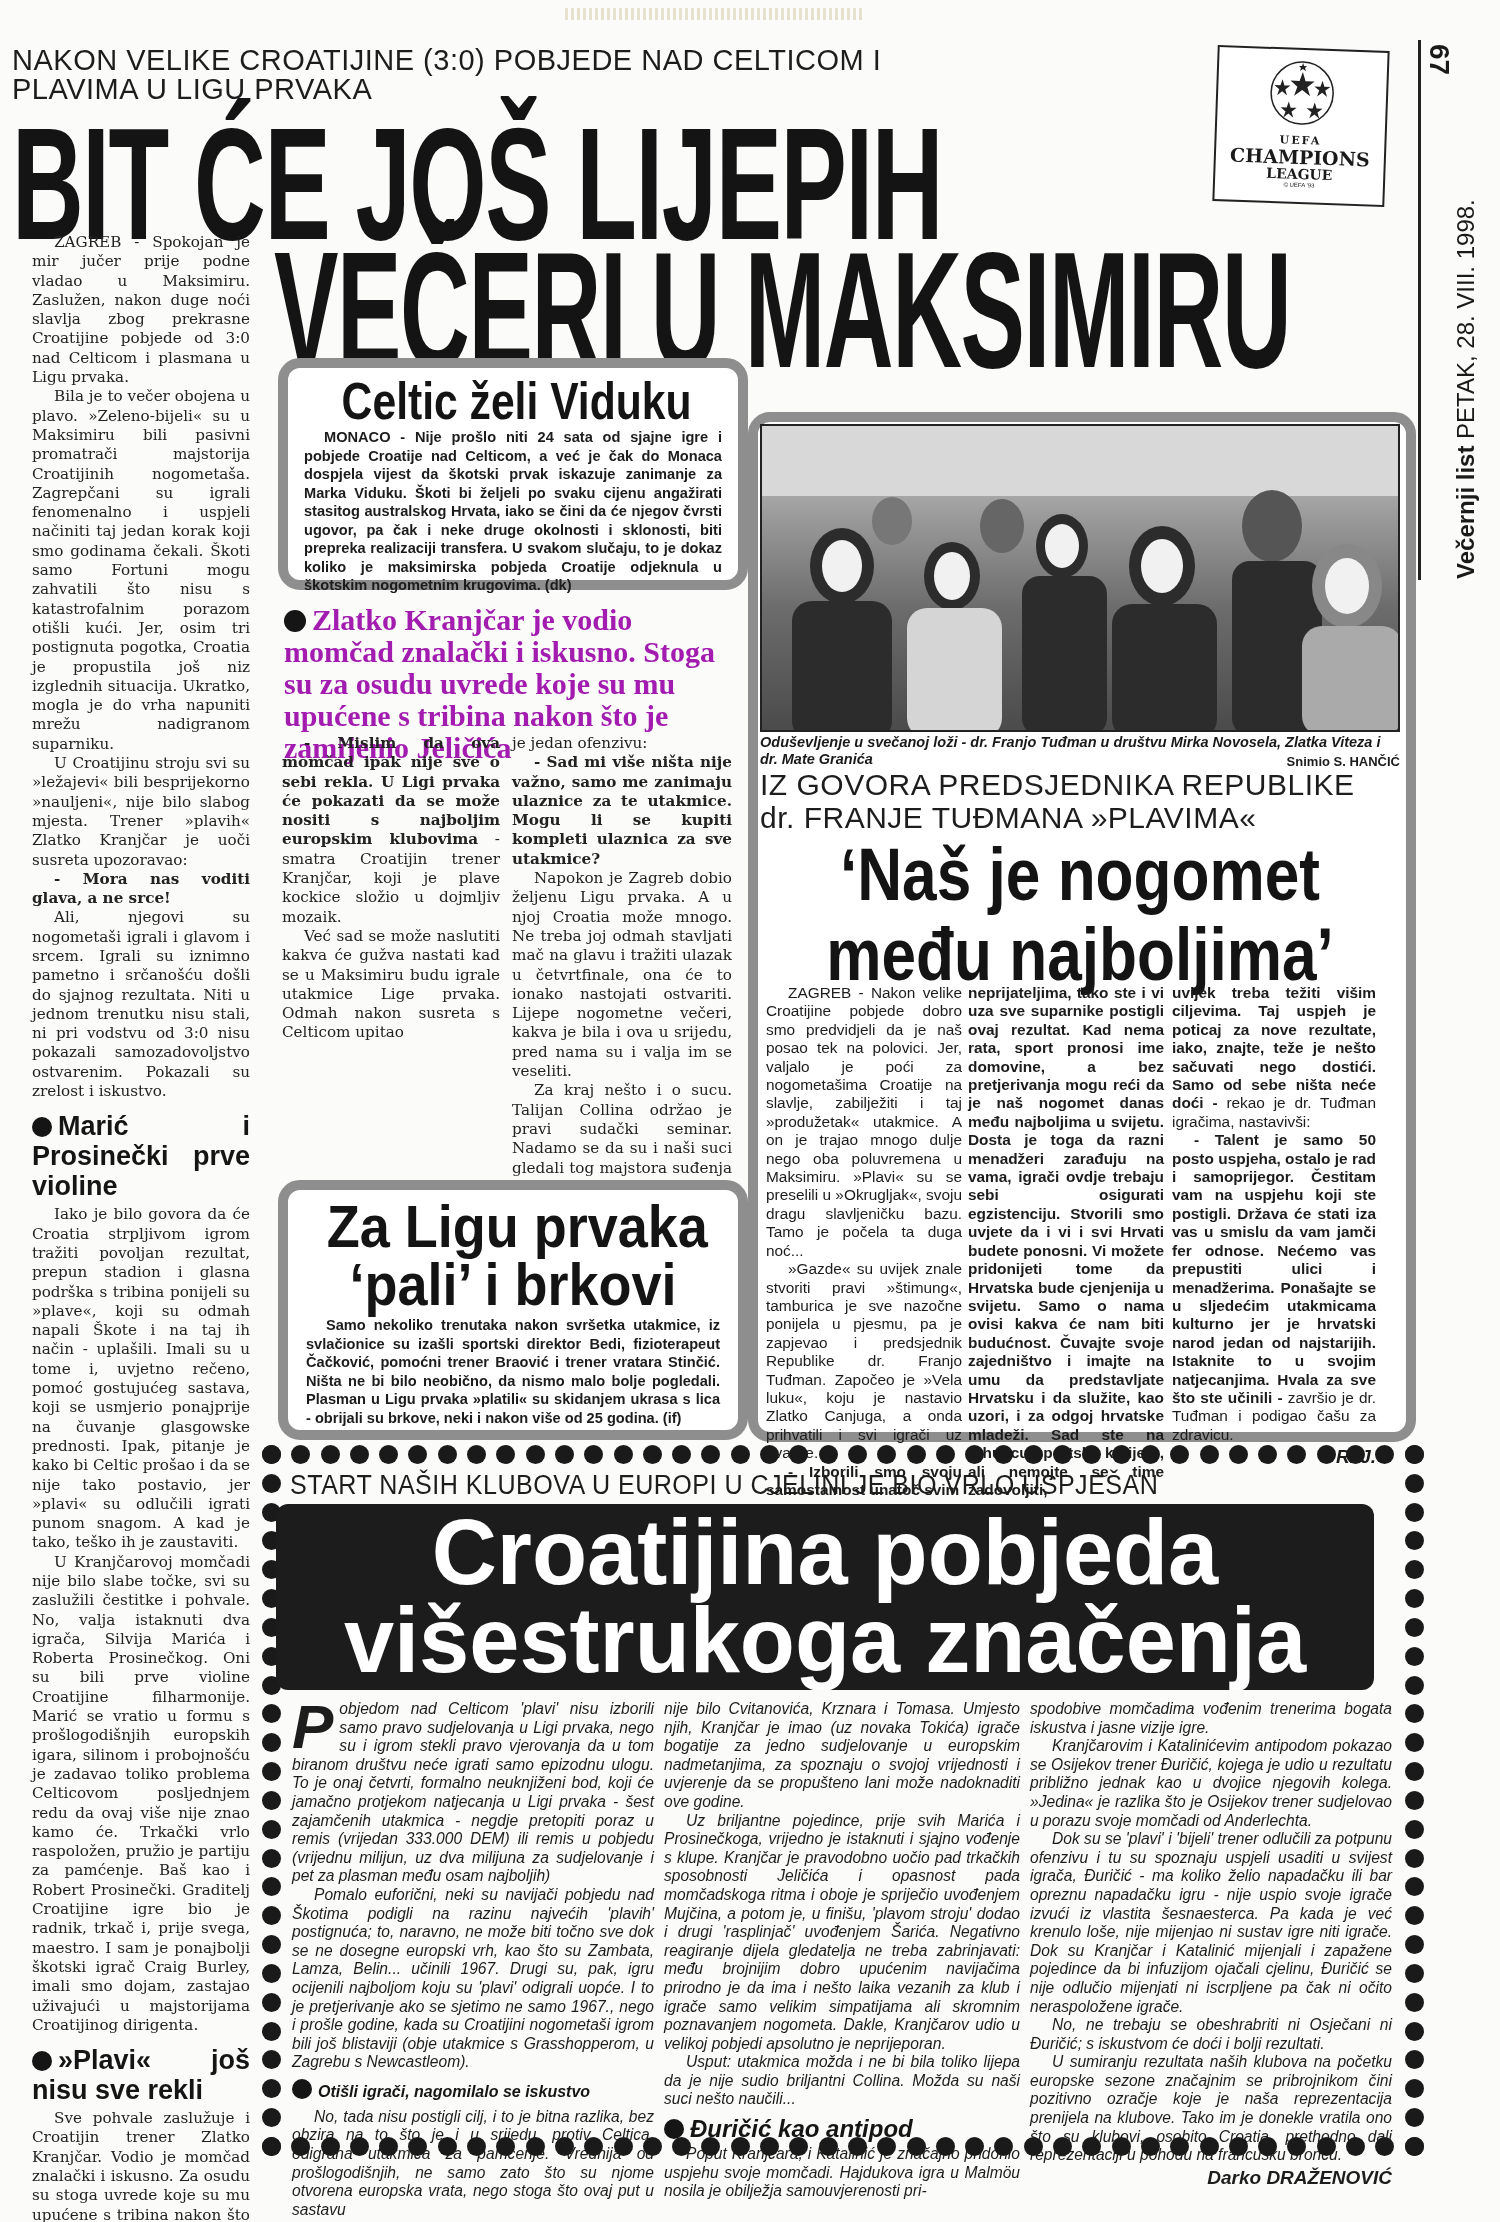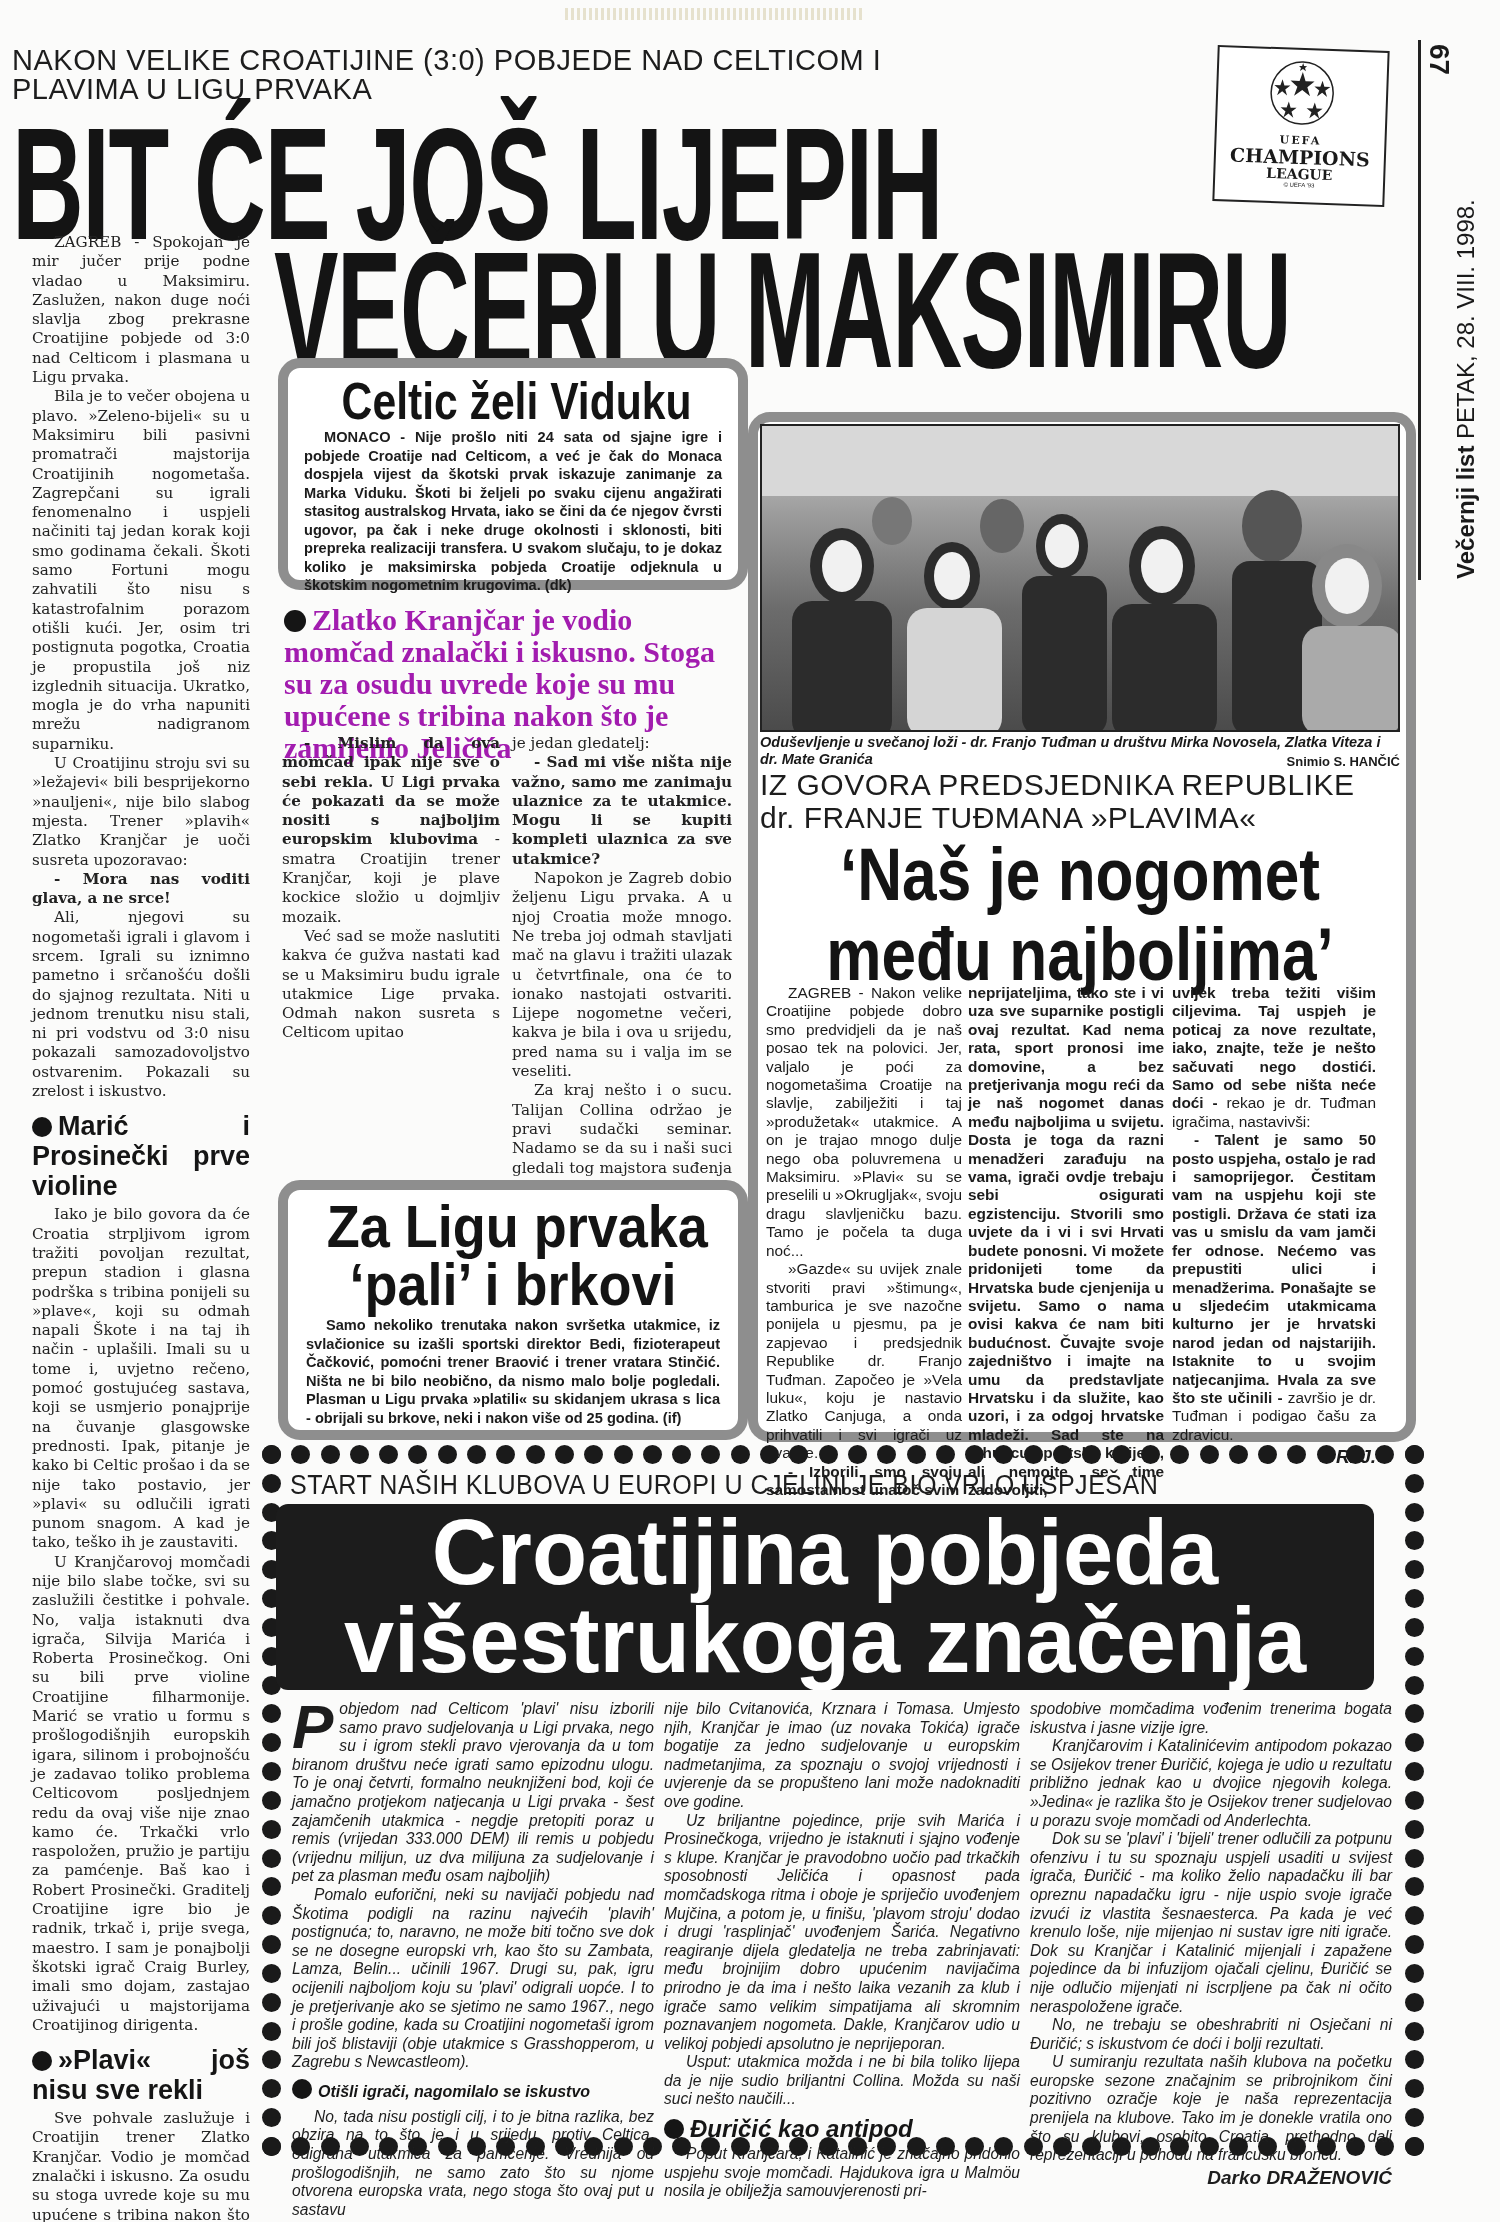"je jedan gledatelj:" p { text: gledatelj -> ofenzivu }
